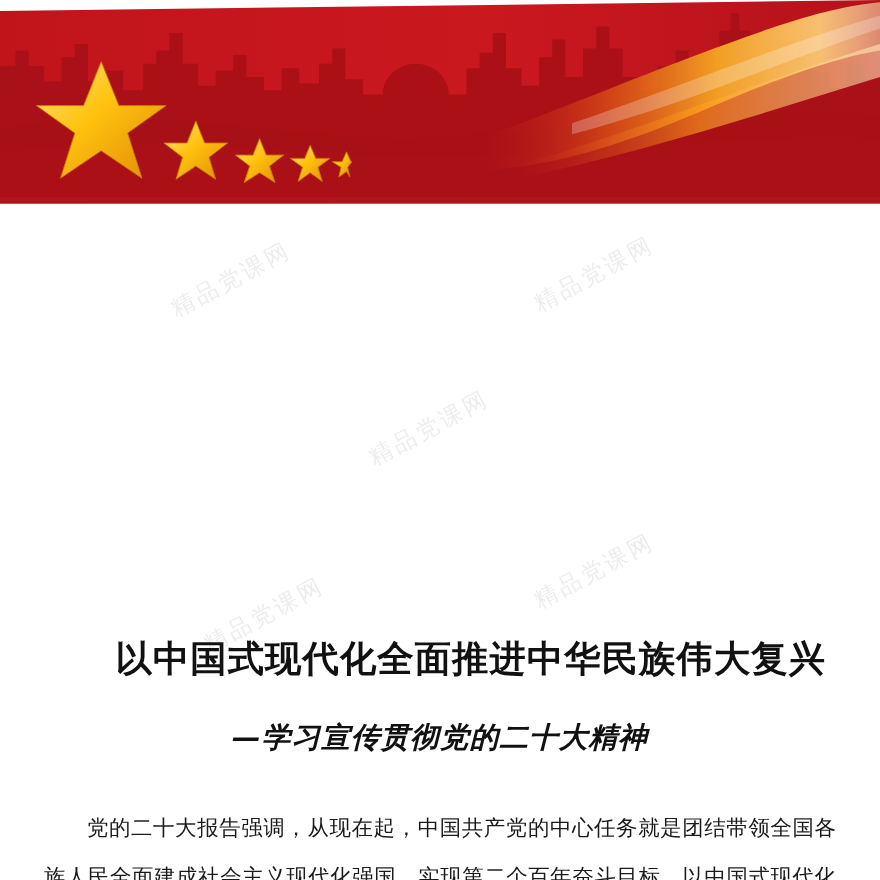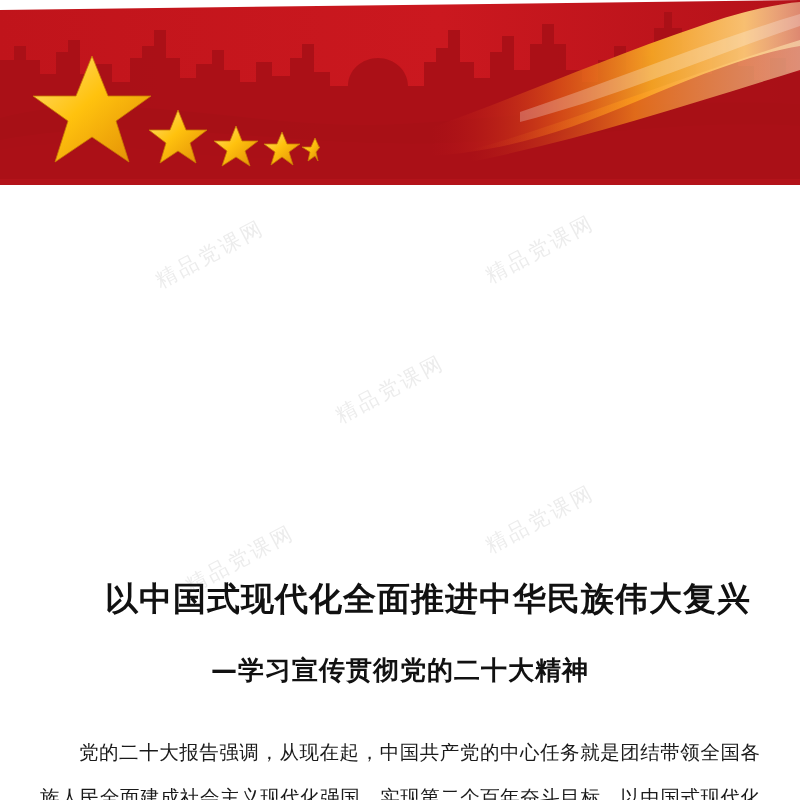"—学习宣传贯彻党的二十大精神" div.title-sub { font-style: none -> italic }
